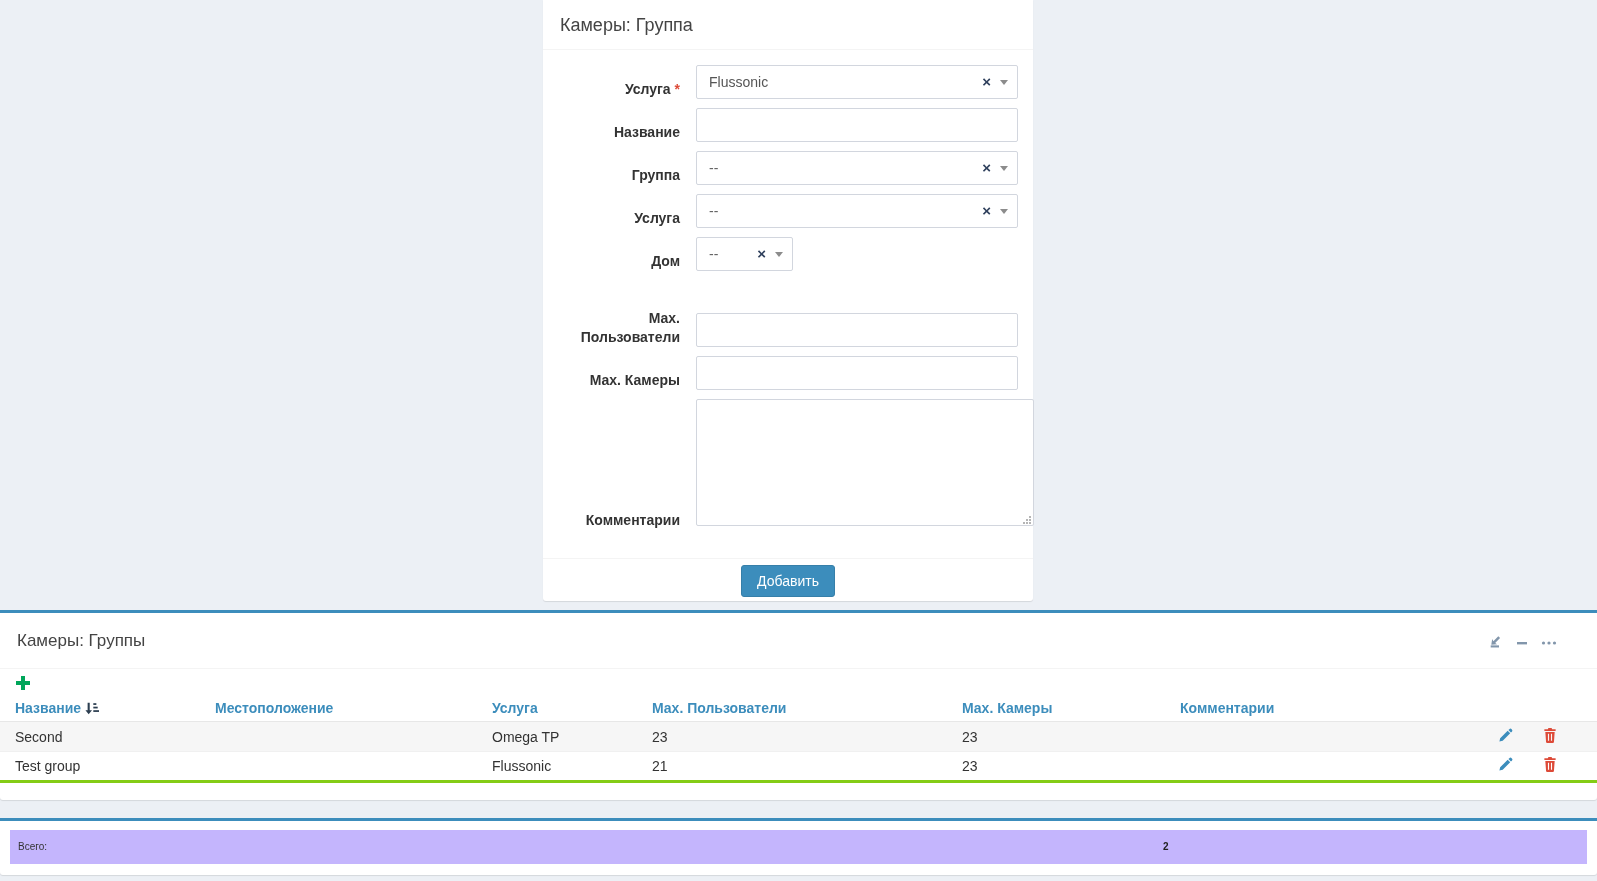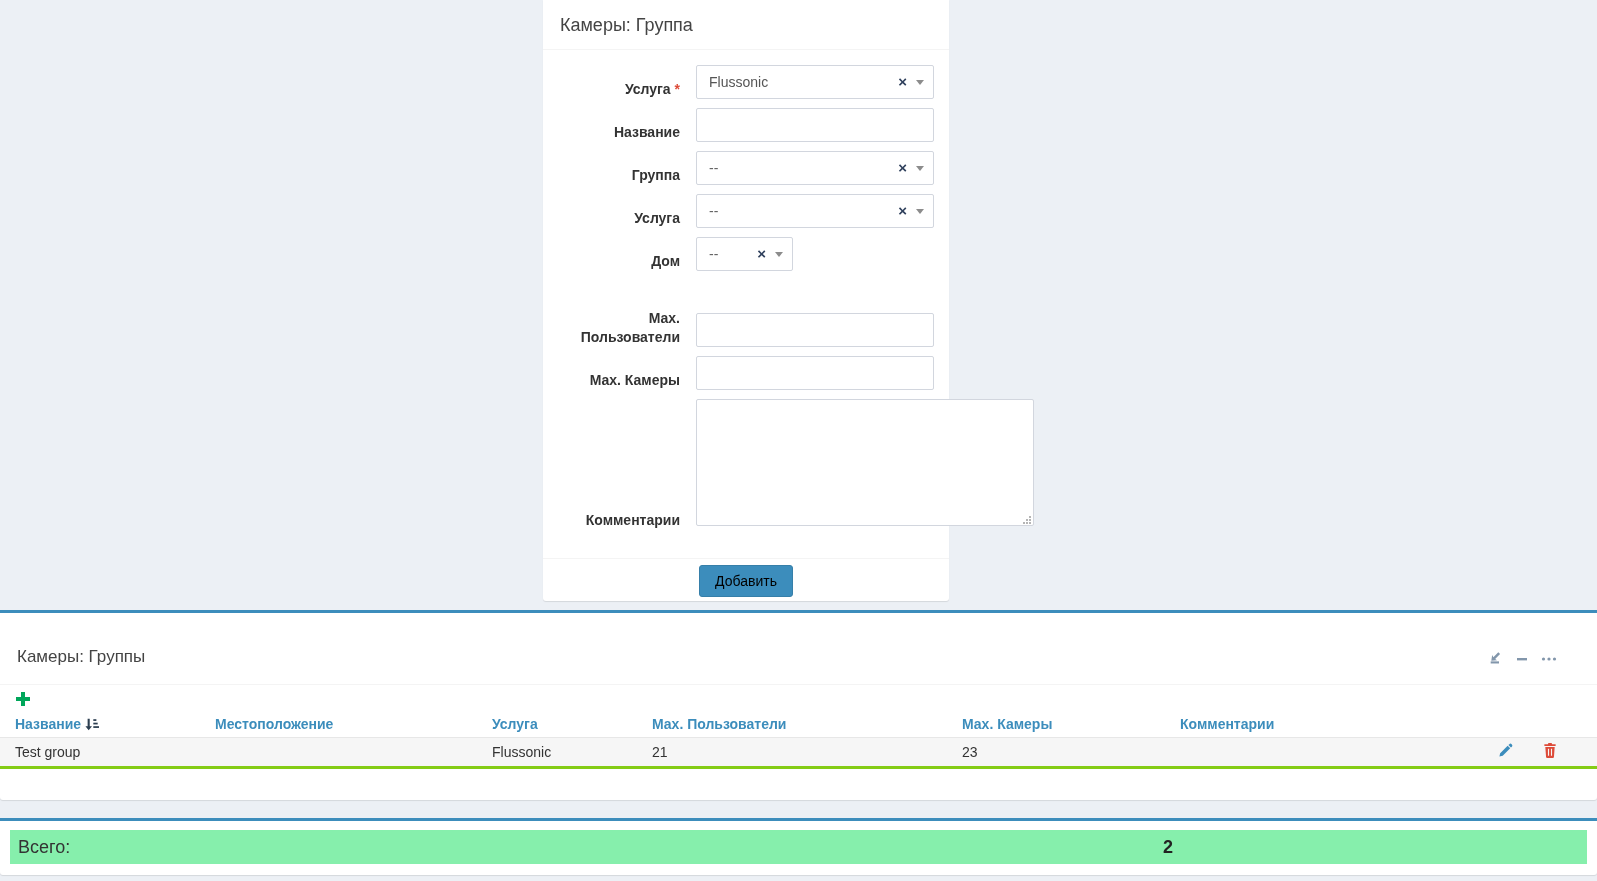"Камеры: Группа" .form-panel { width: 406px -> 490px }
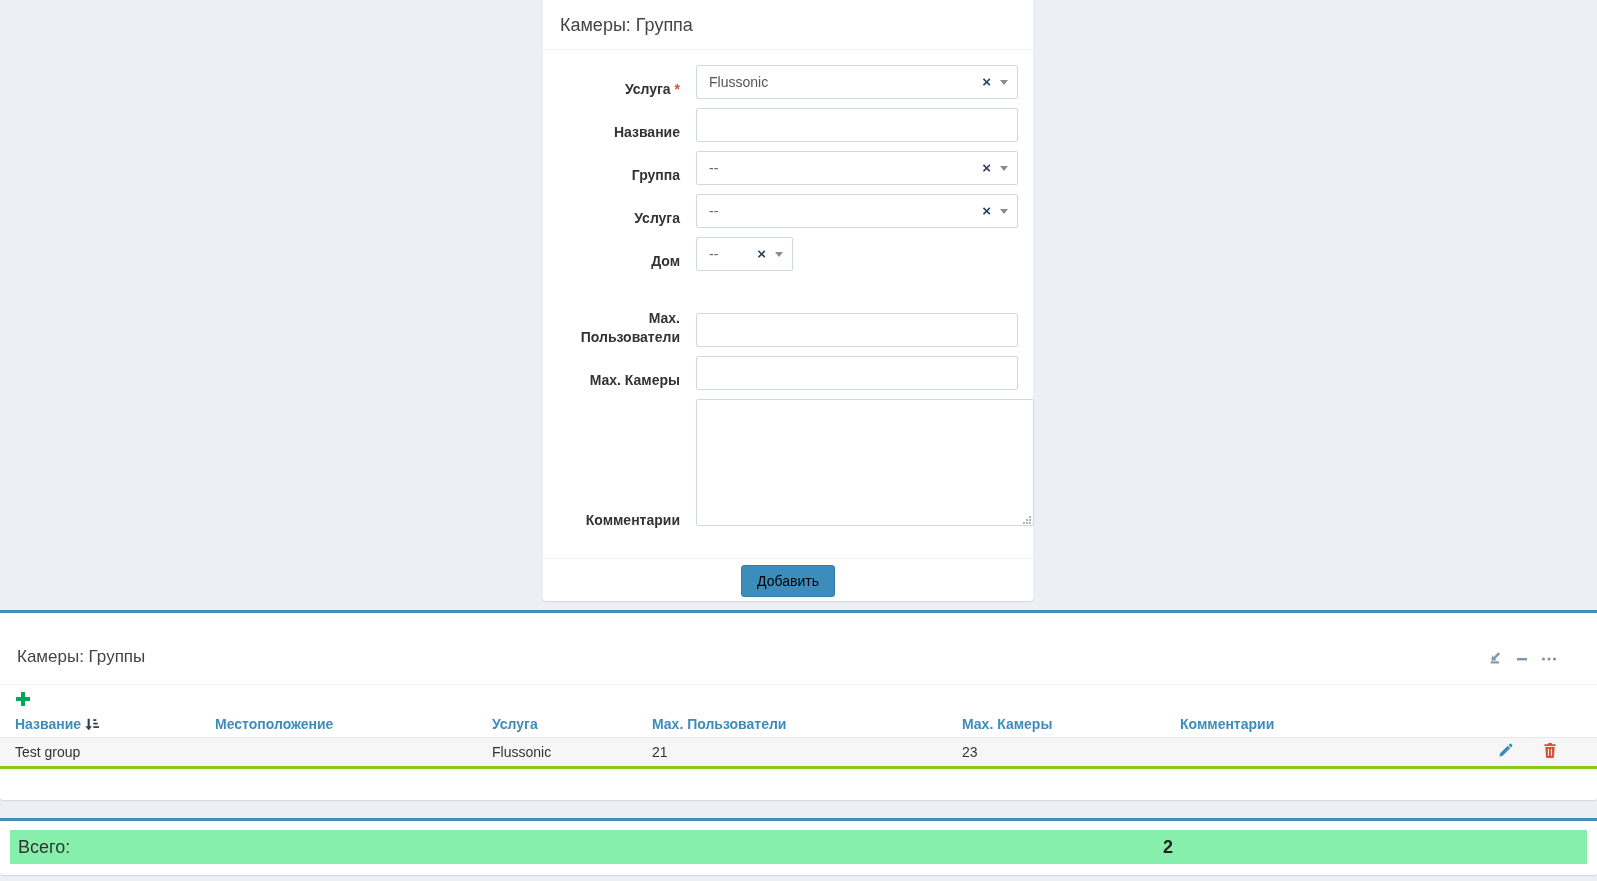"Добавить" .btn-primary { color: #000000 -> #ffffff }
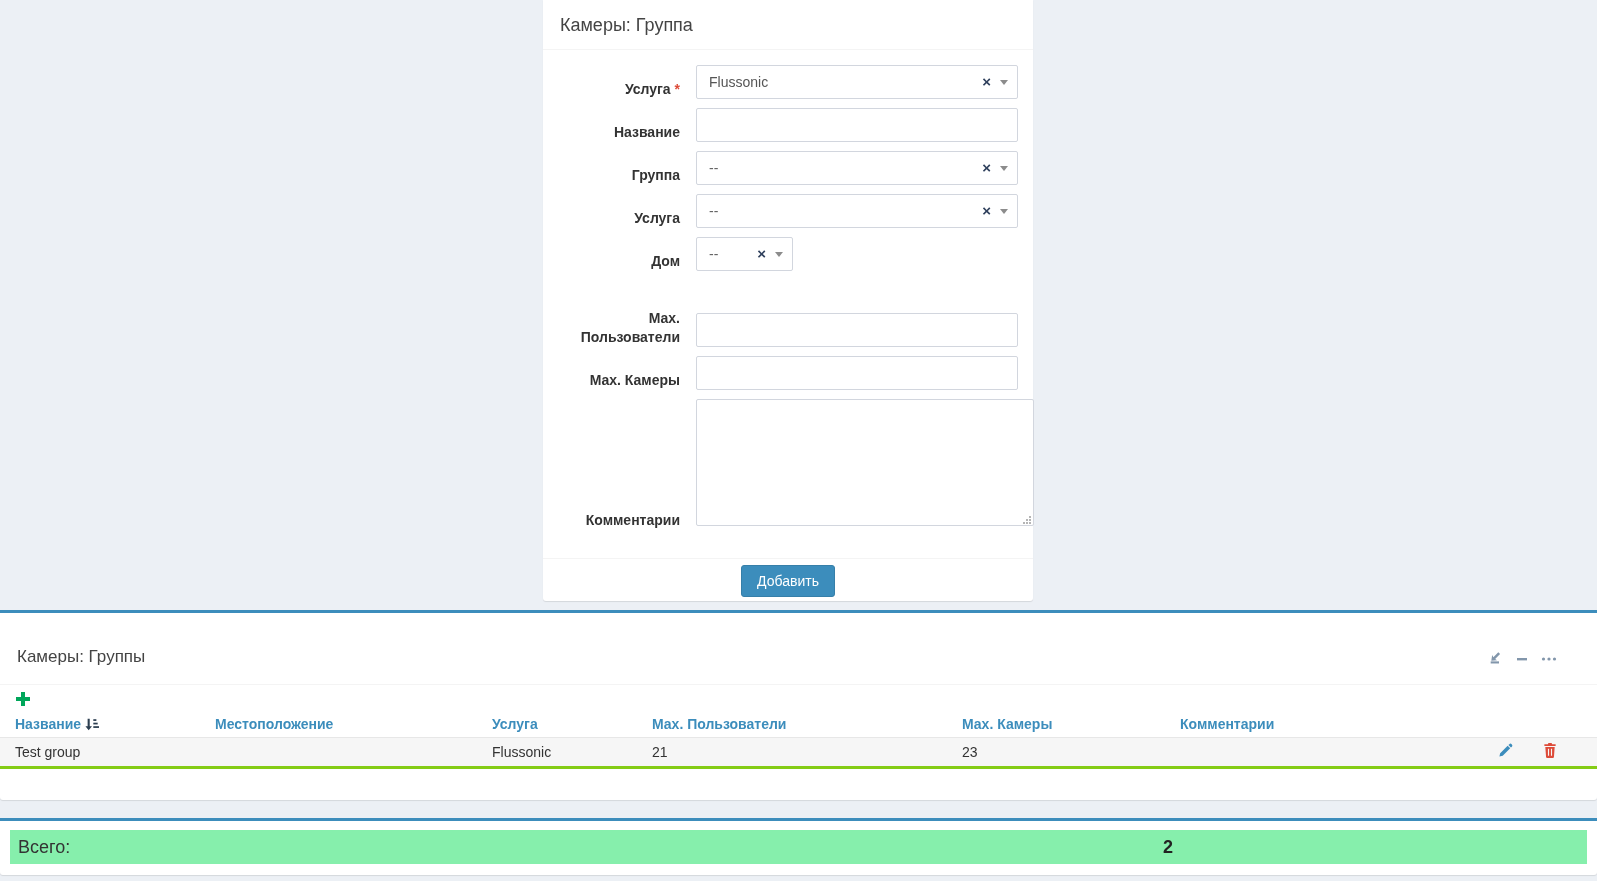"Камеры: Группы" .table-panel-header { margin-top: 16px -> none }
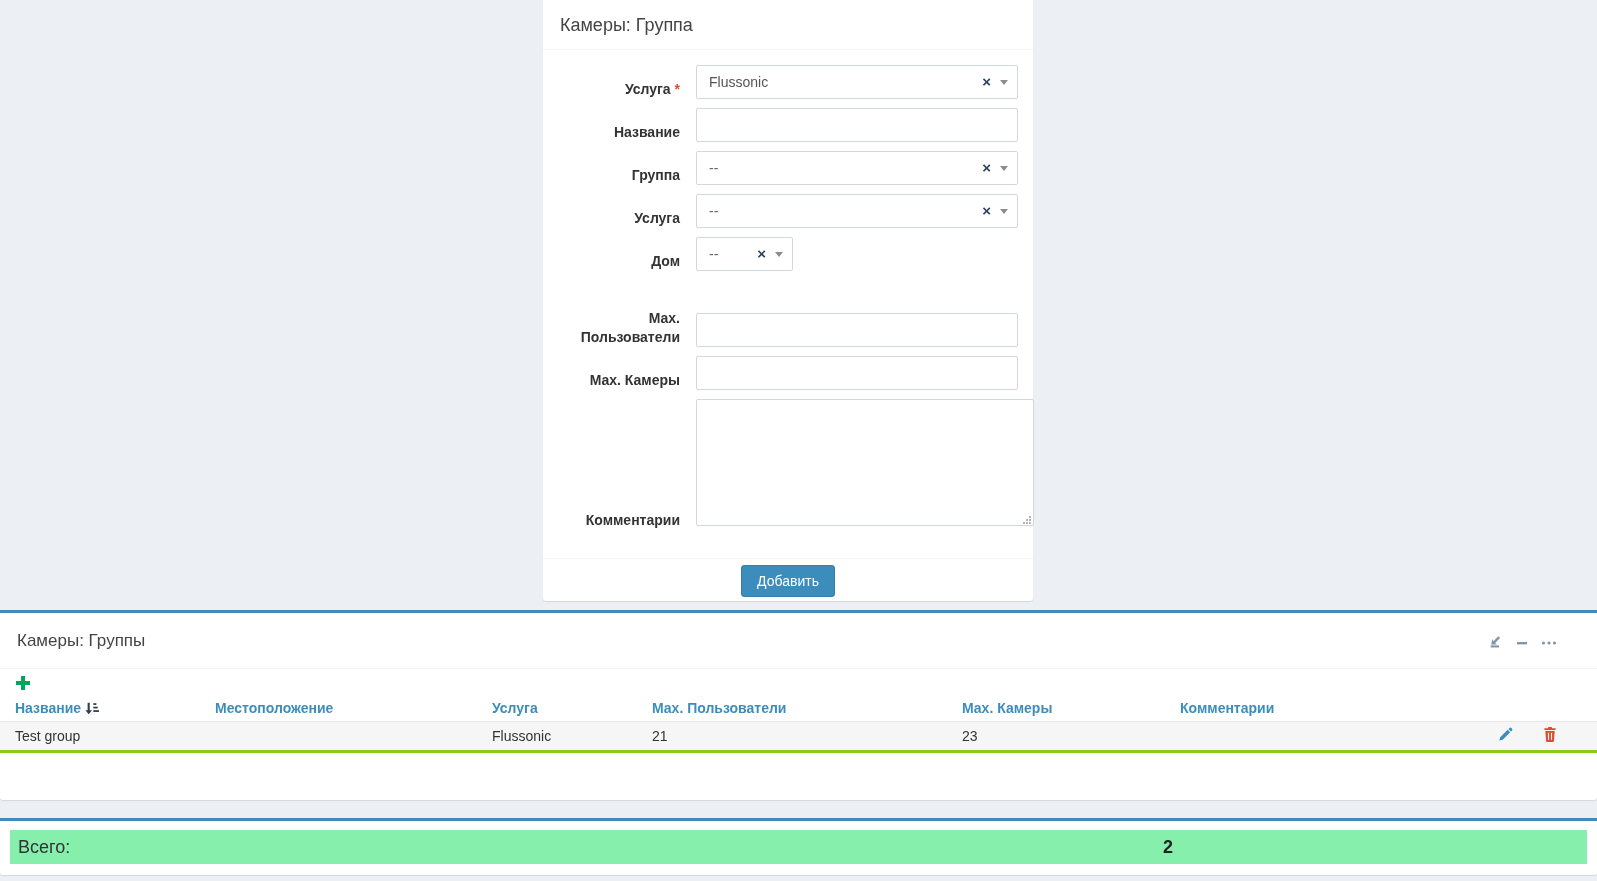"Second" tr { html: none -> <tr> <td>Second</td> <td></td> <td>Omega TP</td> <td>23</td> <td>23</td> <td></td> <td> <span> <svg> <path></path> </svg> </span> <span> <svg> <g> <path></path> <path></path> </g> </svg> </span> </td> </tr> }
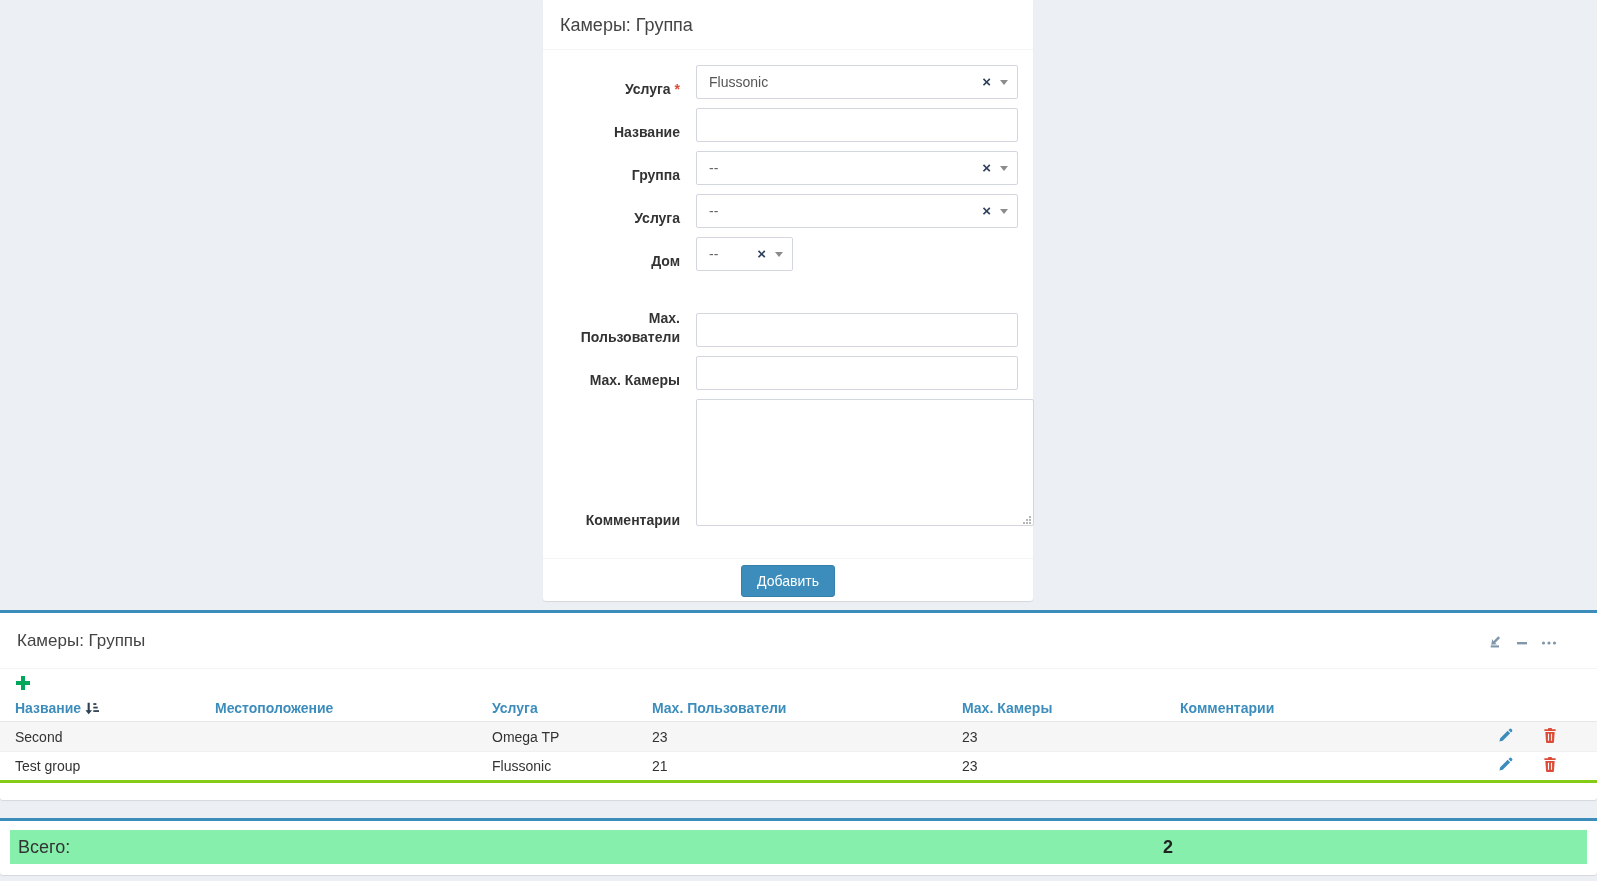"Всего:" .totals-bar { background: #86efac -> #c4b5fd; font-size: 18px -> 10px }
